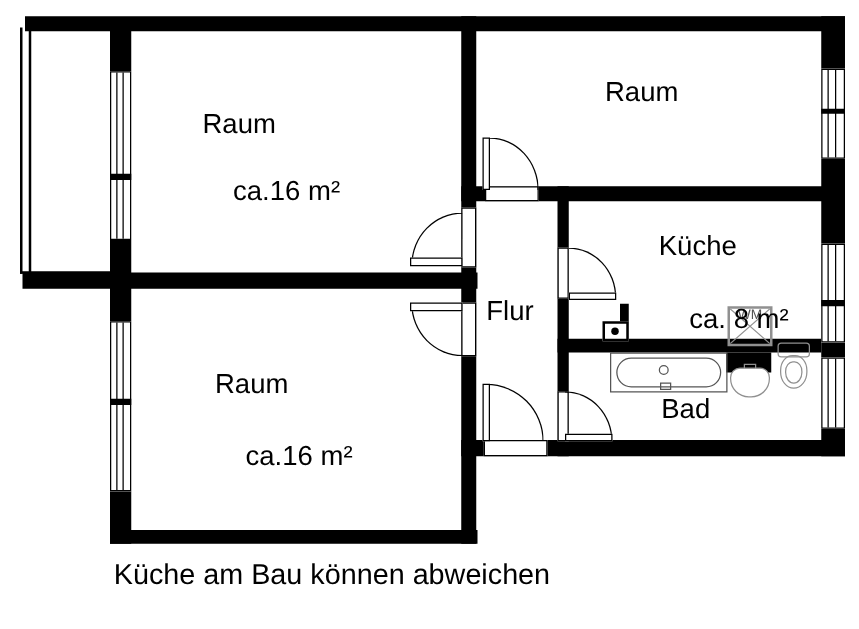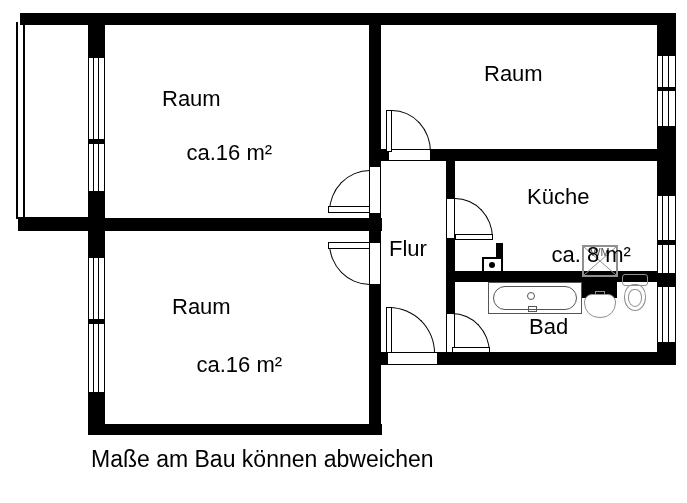"Maße am Bau können abweichen" span { text: Maße -> Küche }
